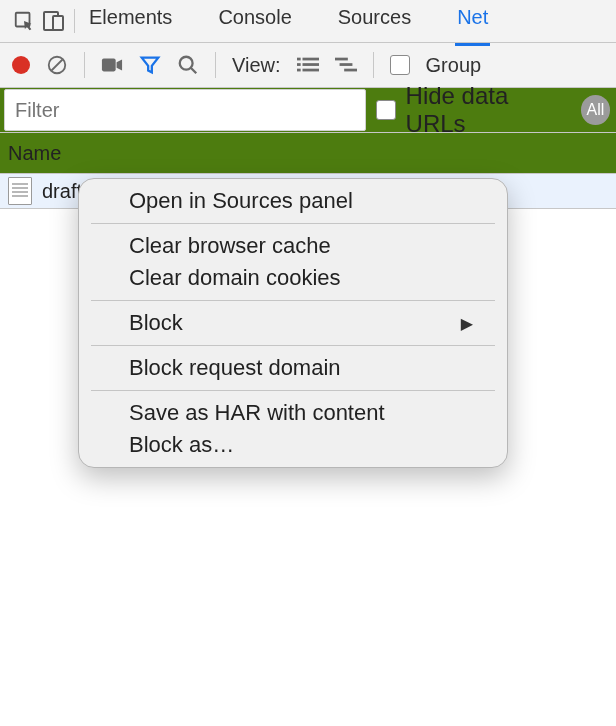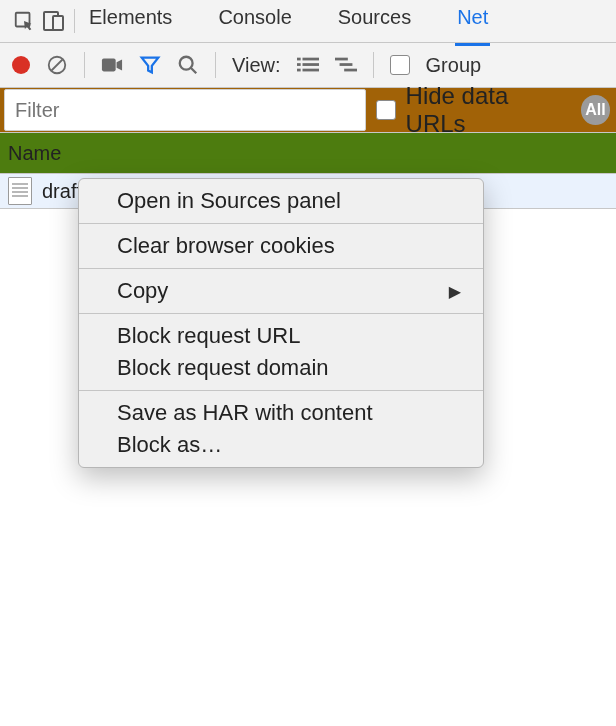"Filter" .filterbar { background: #a16207 -> #4d7c0f }
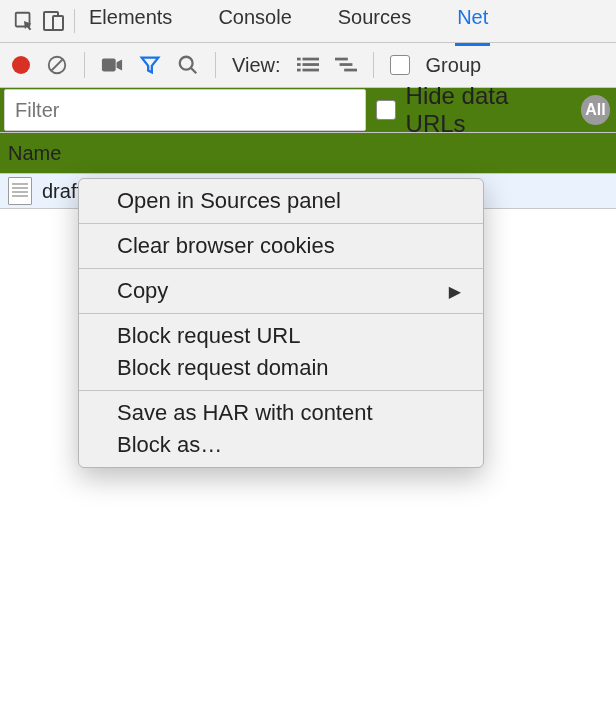"All" .all-badge { font-weight: 700 -> 400 }
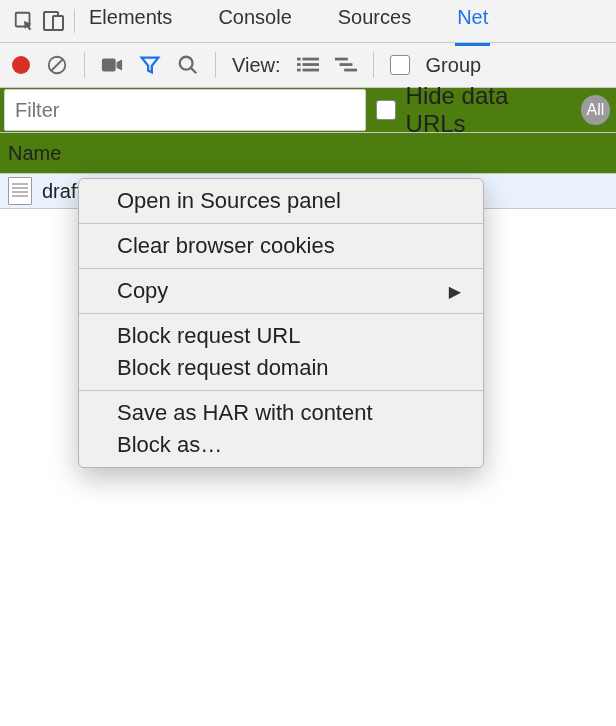"Open in Sources panel" .context-menu { border-radius: 6px -> 16px; padding: 6px 0 -> 6px 12px }
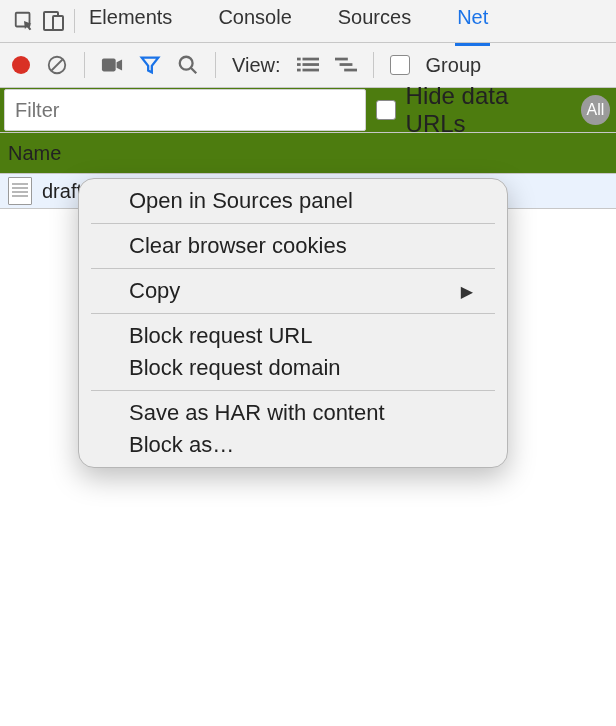"Clear browser cache" div.item { html: none -> <div>Clear browser cache</div> }
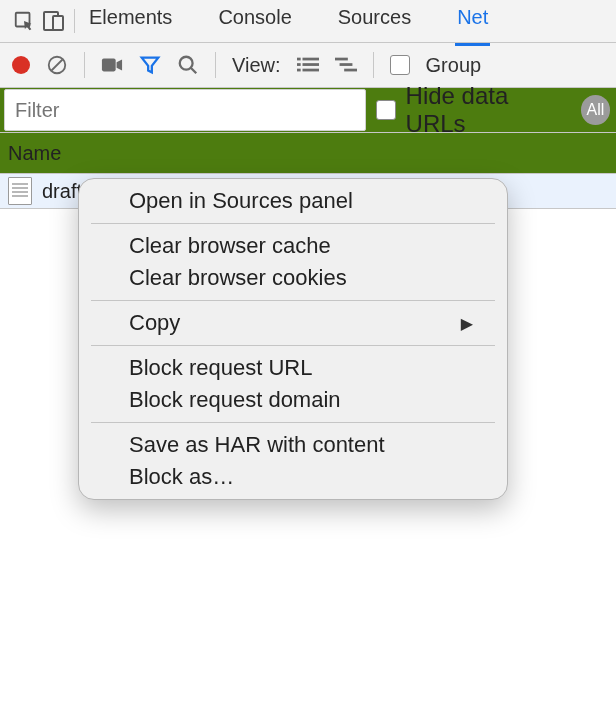"Clear browser cookies" div.item { text: browser -> domain }
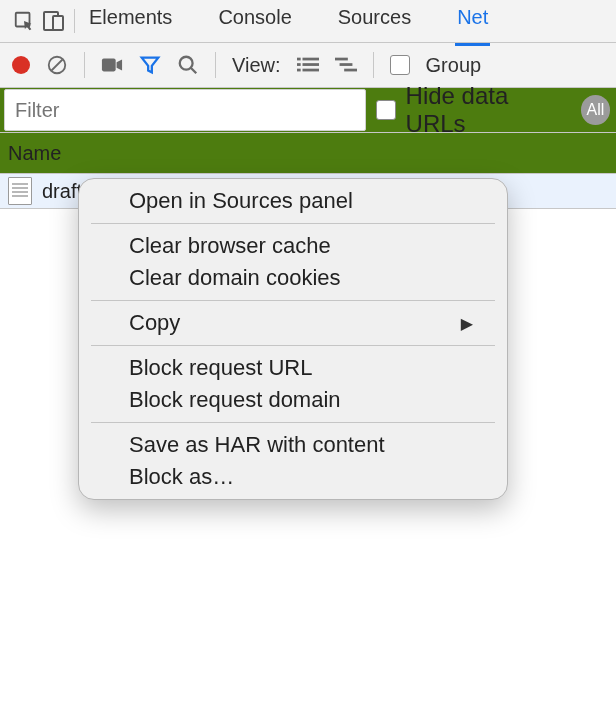"Copy" span { text: Copy -> Block }
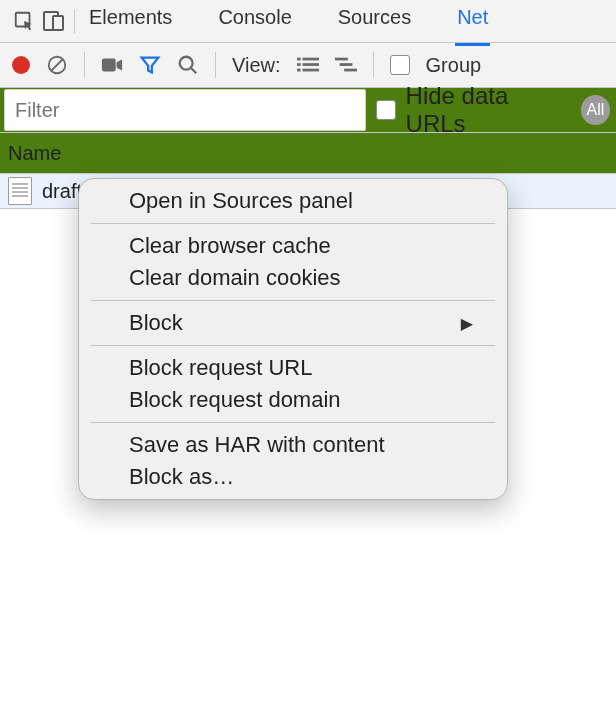"Block request URL" div.item { html: <div>Block request URL</div> -> none }
